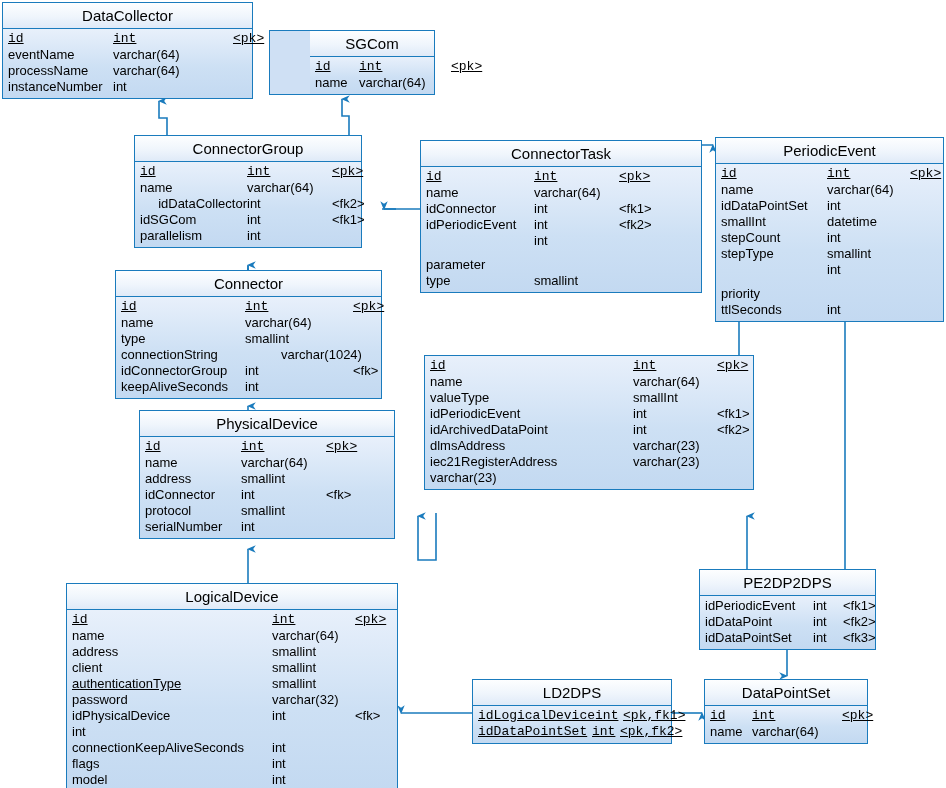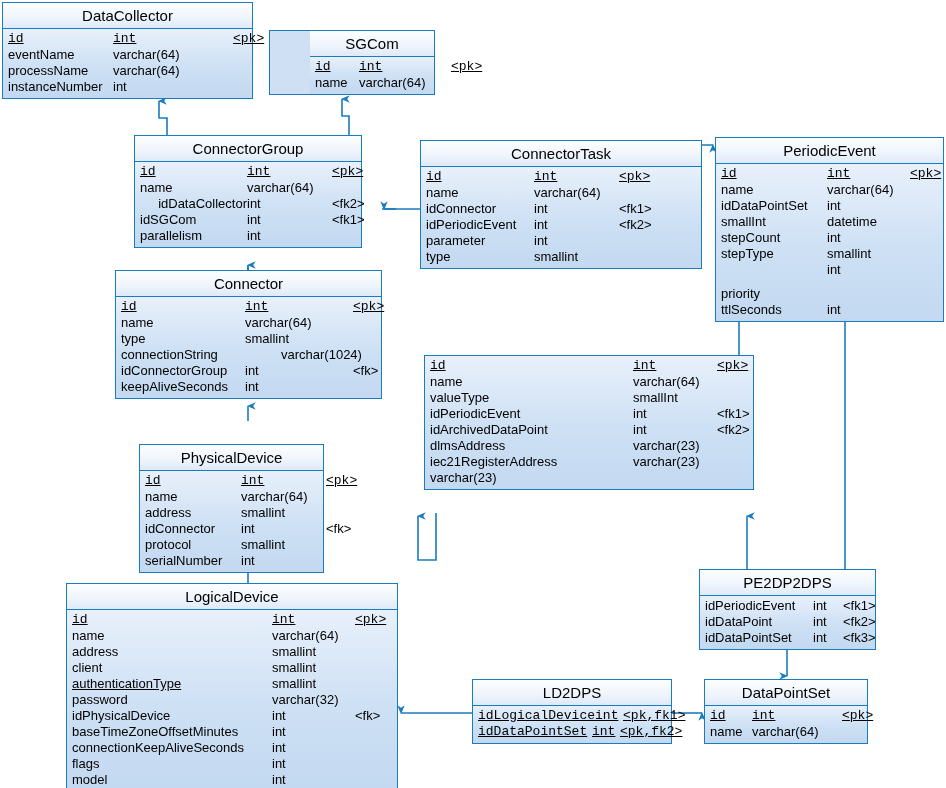"parameter" span.c-name { margin-top: none -> 24px }
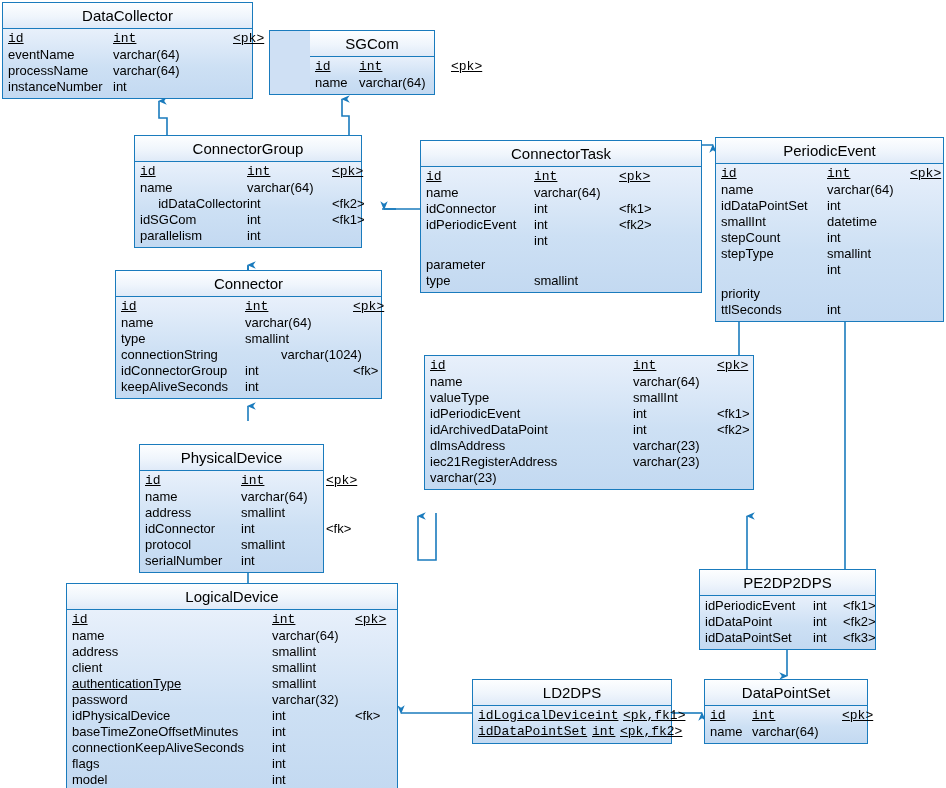"PhysicalDevice" div.entity { top: 444px -> 410px; width: 185px -> 256px }
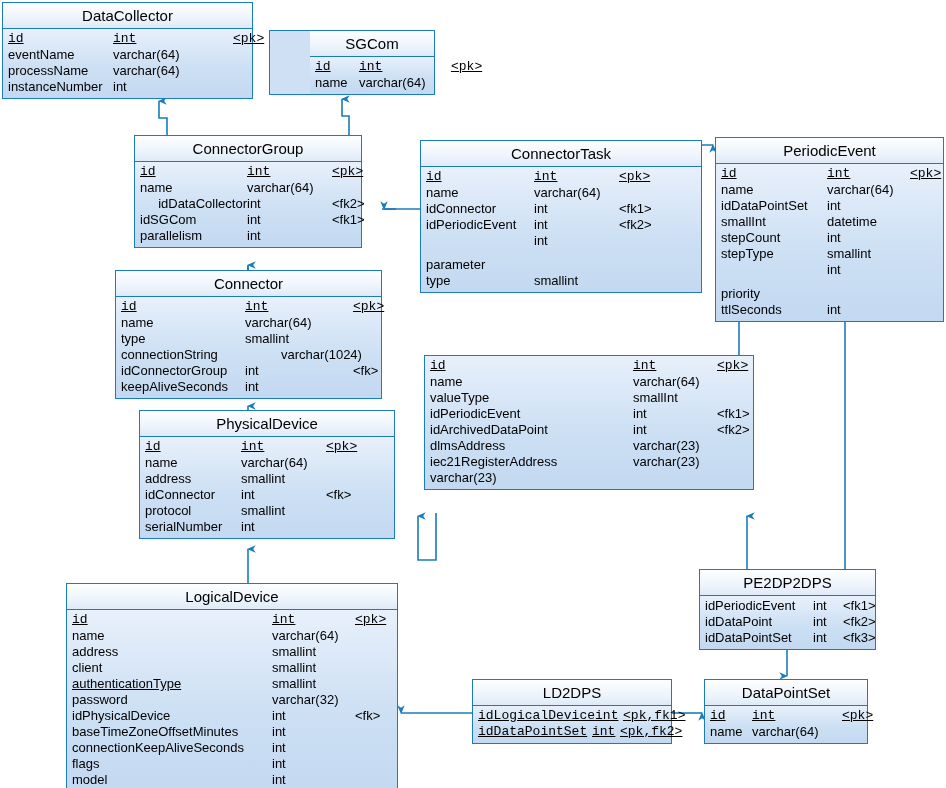"baseTimeZoneOffsetMinutes" span.c-name { html: <span>baseTimeZoneOffsetMinutes</span> -> none }
